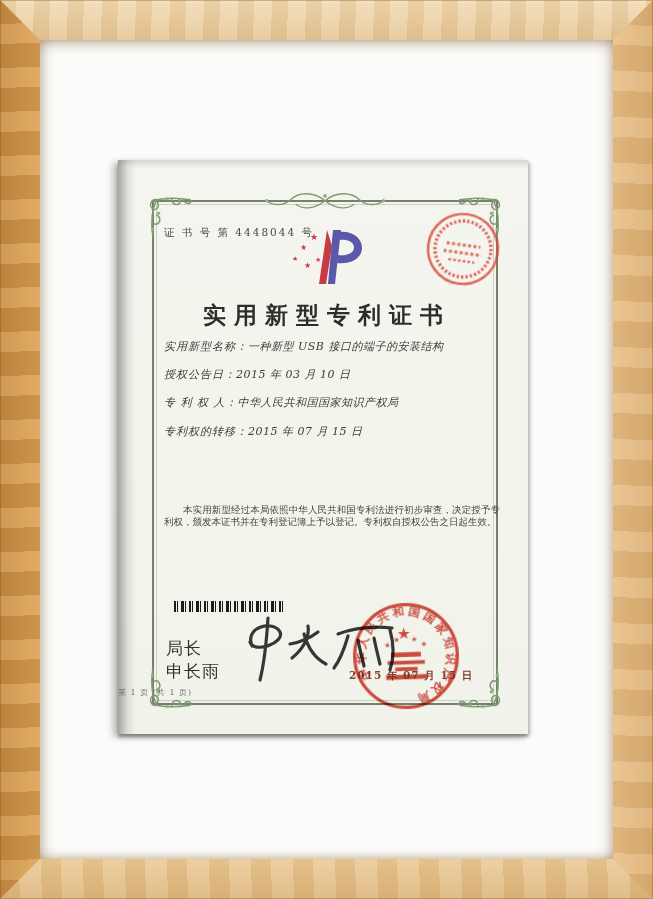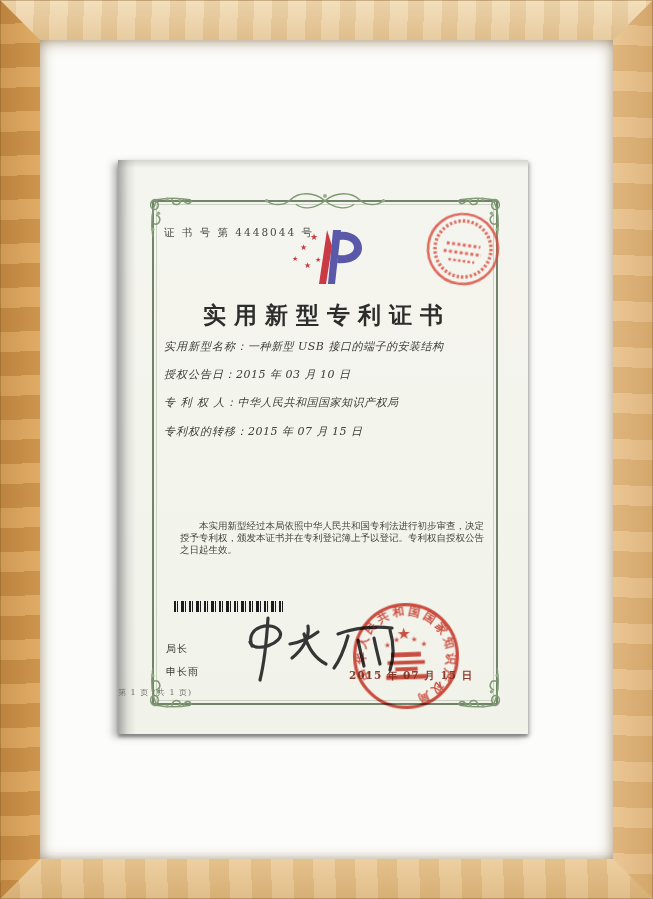"本实用新型经过本局依照中华人民共和国专利法进行初步审查，决定授予专利权，颁发本证" .bodytext p { margin: 16px -> 0 }
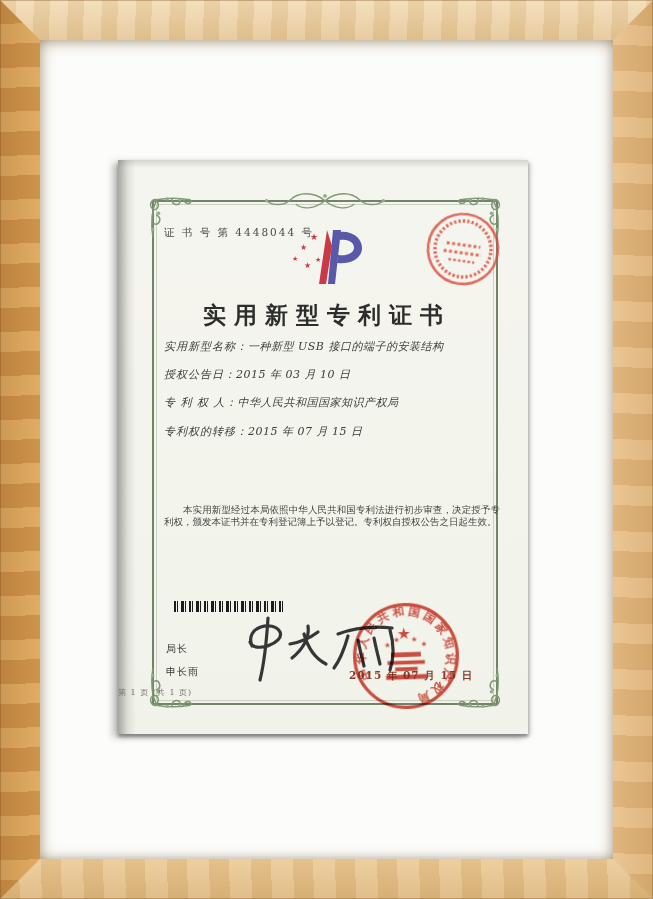"局长" .signer { font-size: 10px -> 17px }
